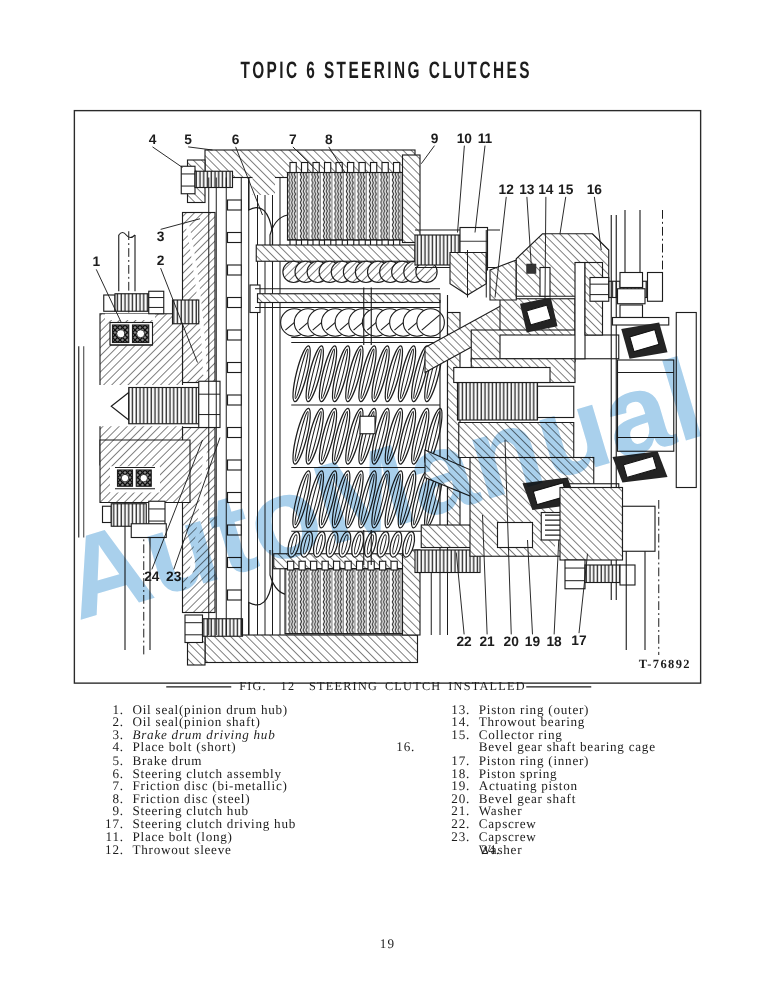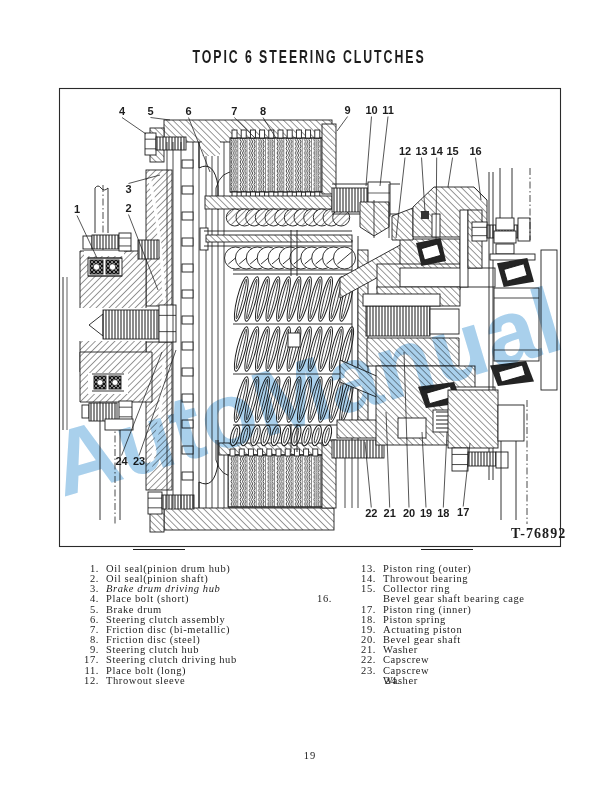"T-76892" .tnum { font-size: 14px -> 10px }
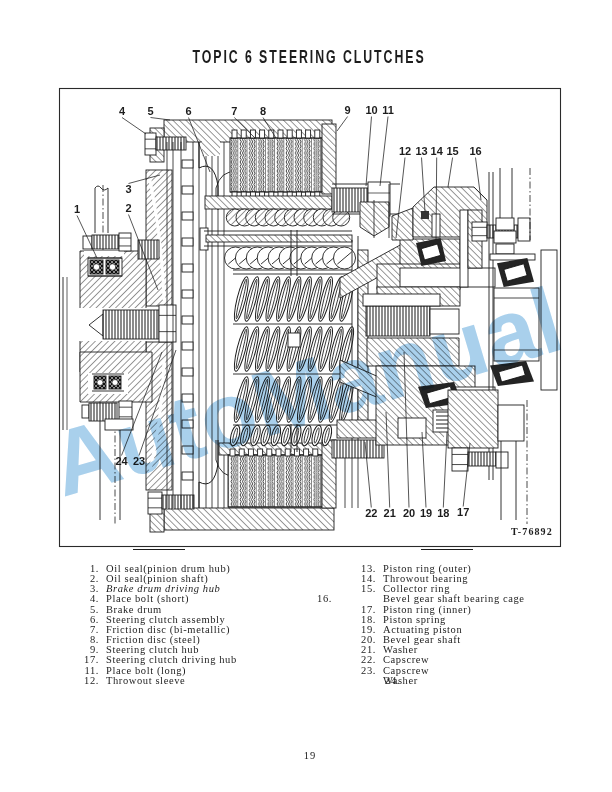"FIG. 12 STEERING CLUTCH INSTALLED" div.cap { html: none -> <div>FIG.&nbsp; 12&nbsp; STEERING CLUTCH INSTALLED</div> }
